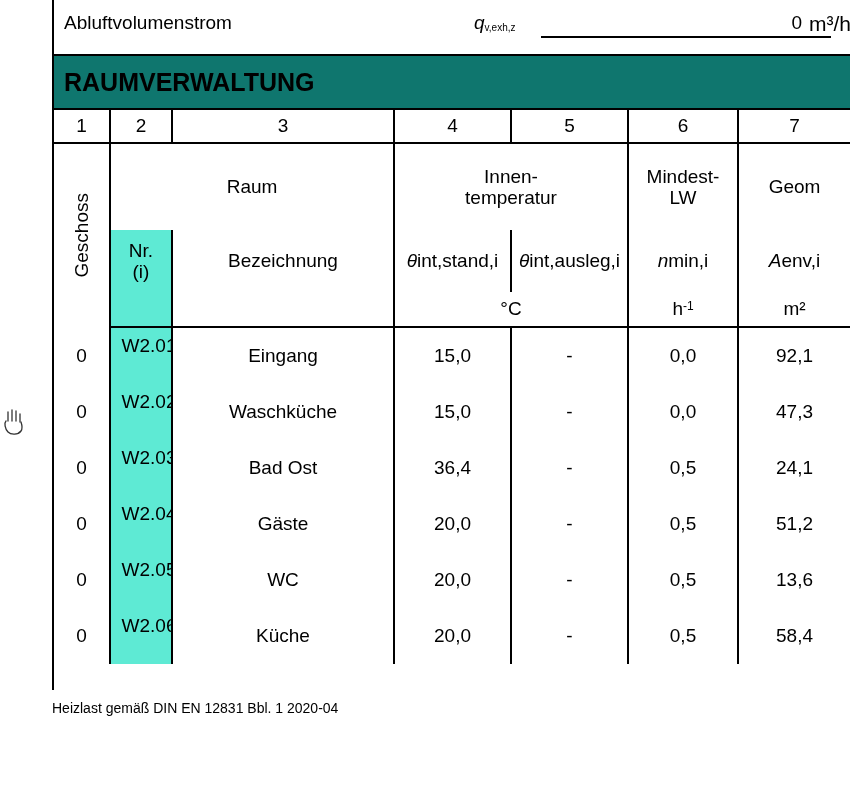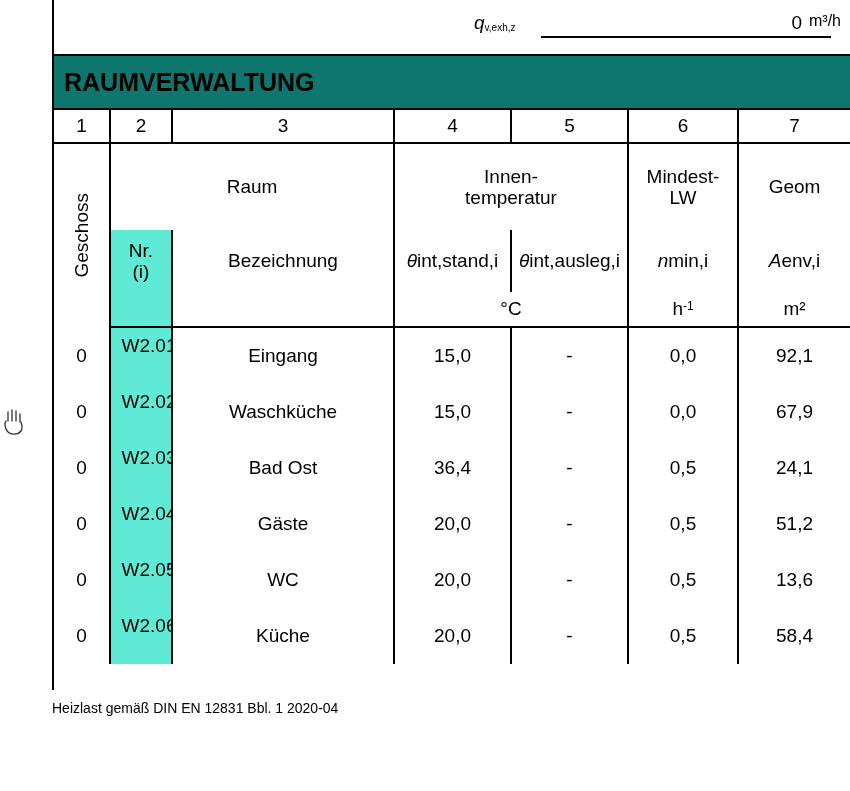"Abluftvolumenstrom" div.top-row-label { html: none -> <div>Abluftvolumenstrom</div> }
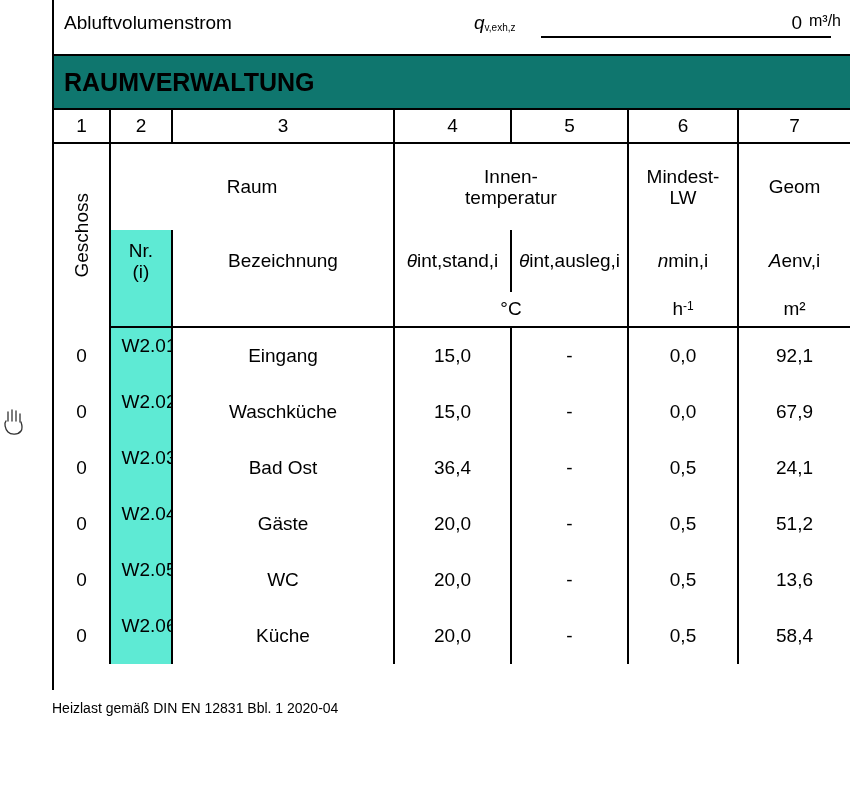"m³/h" .top-row-unit { font-size: 16px -> 21px }
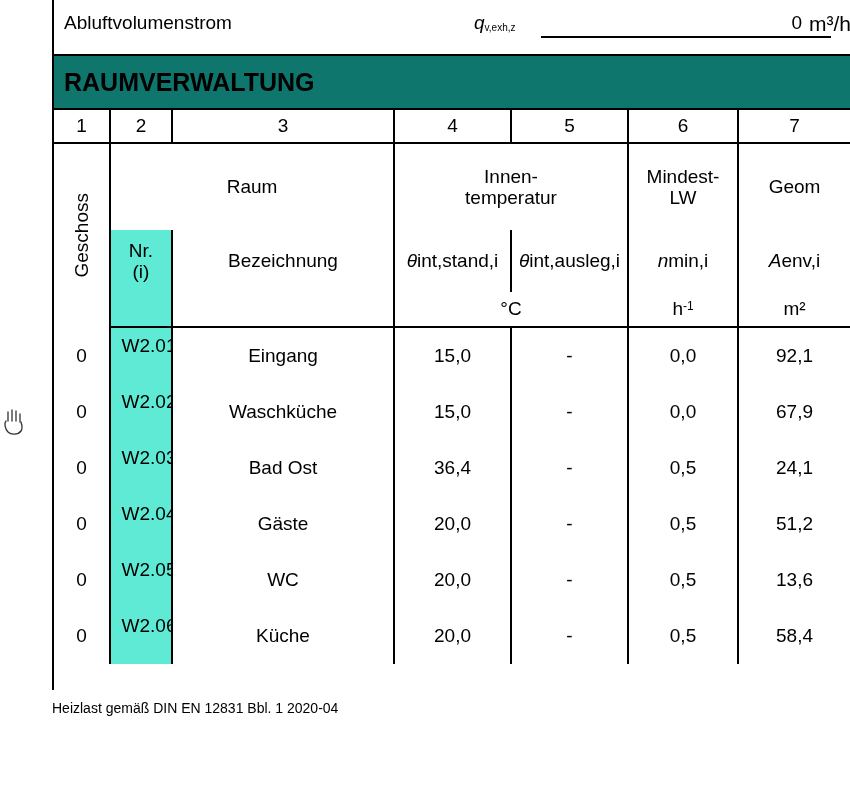"67,9" td.num { text: 67,9 -> 47,3 }
